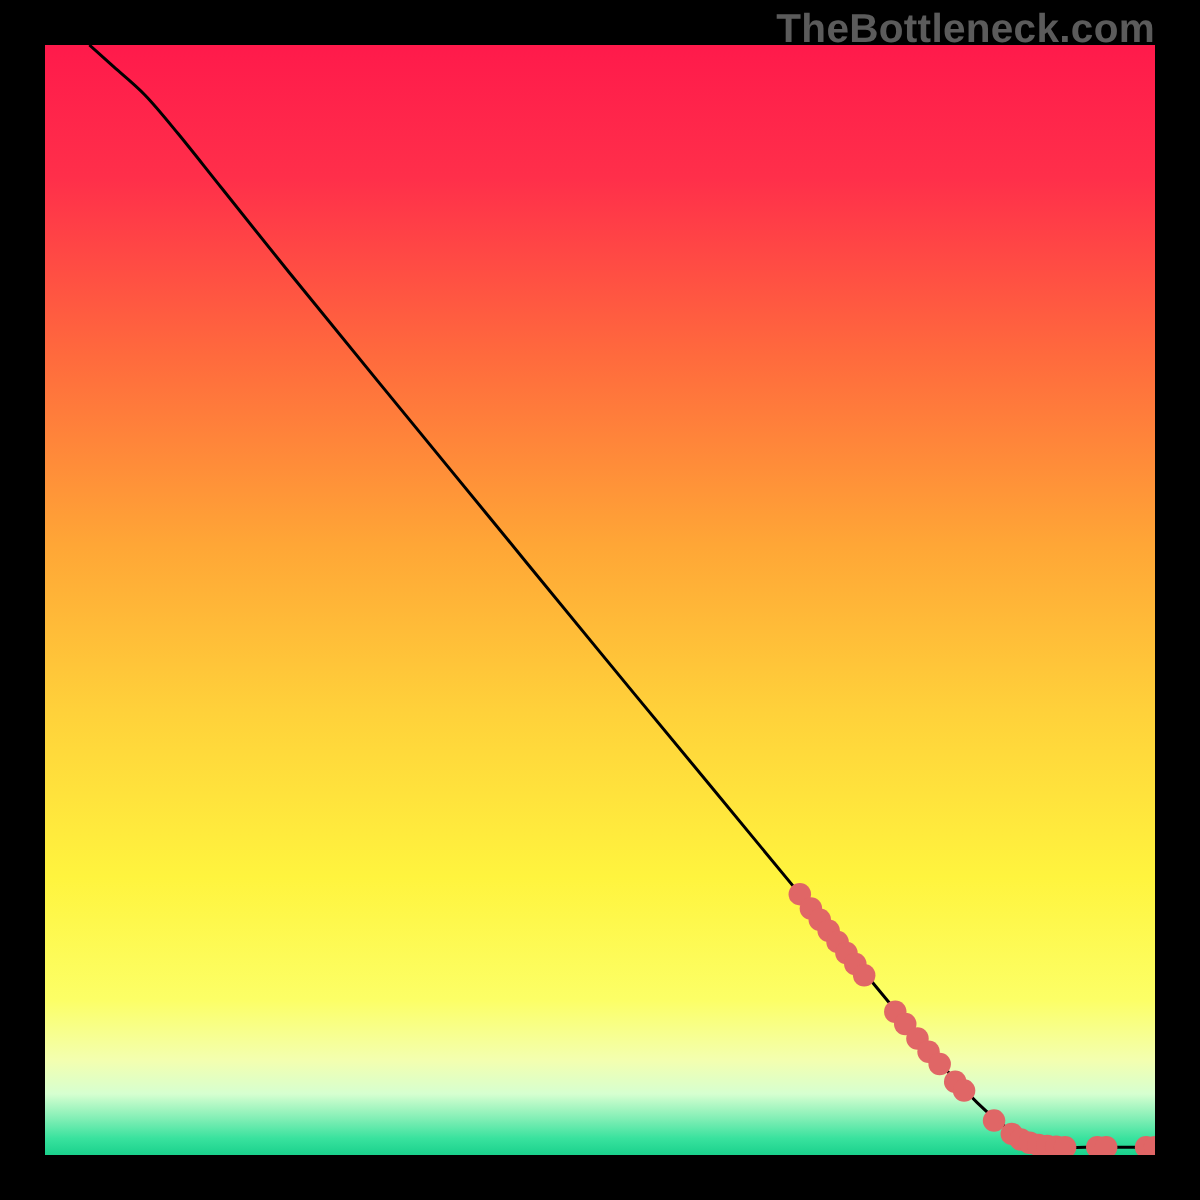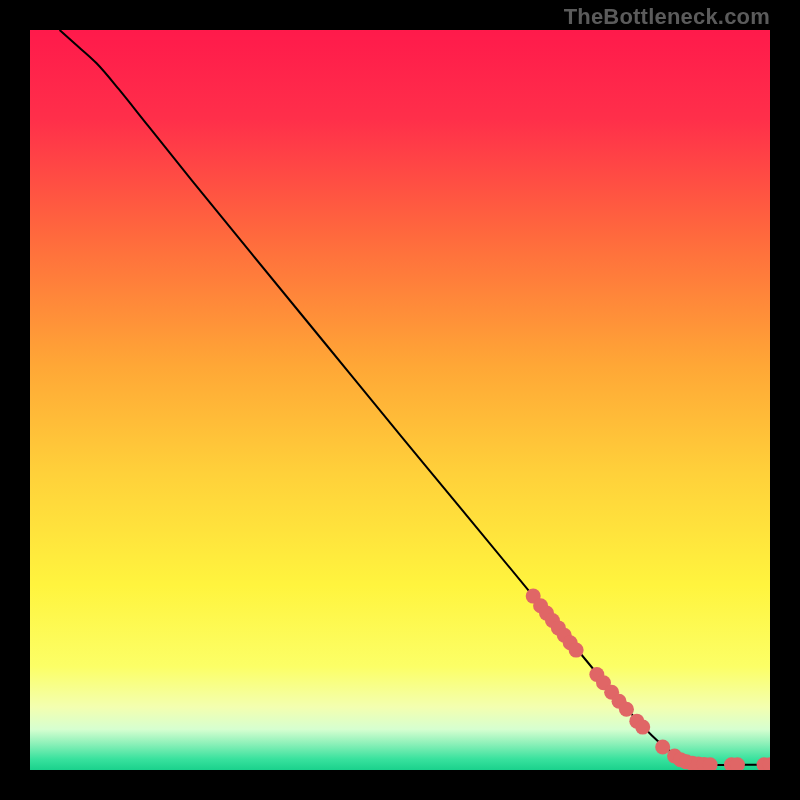"TheBottleneck.com" .watermark { font-size: 22px -> 27px }
